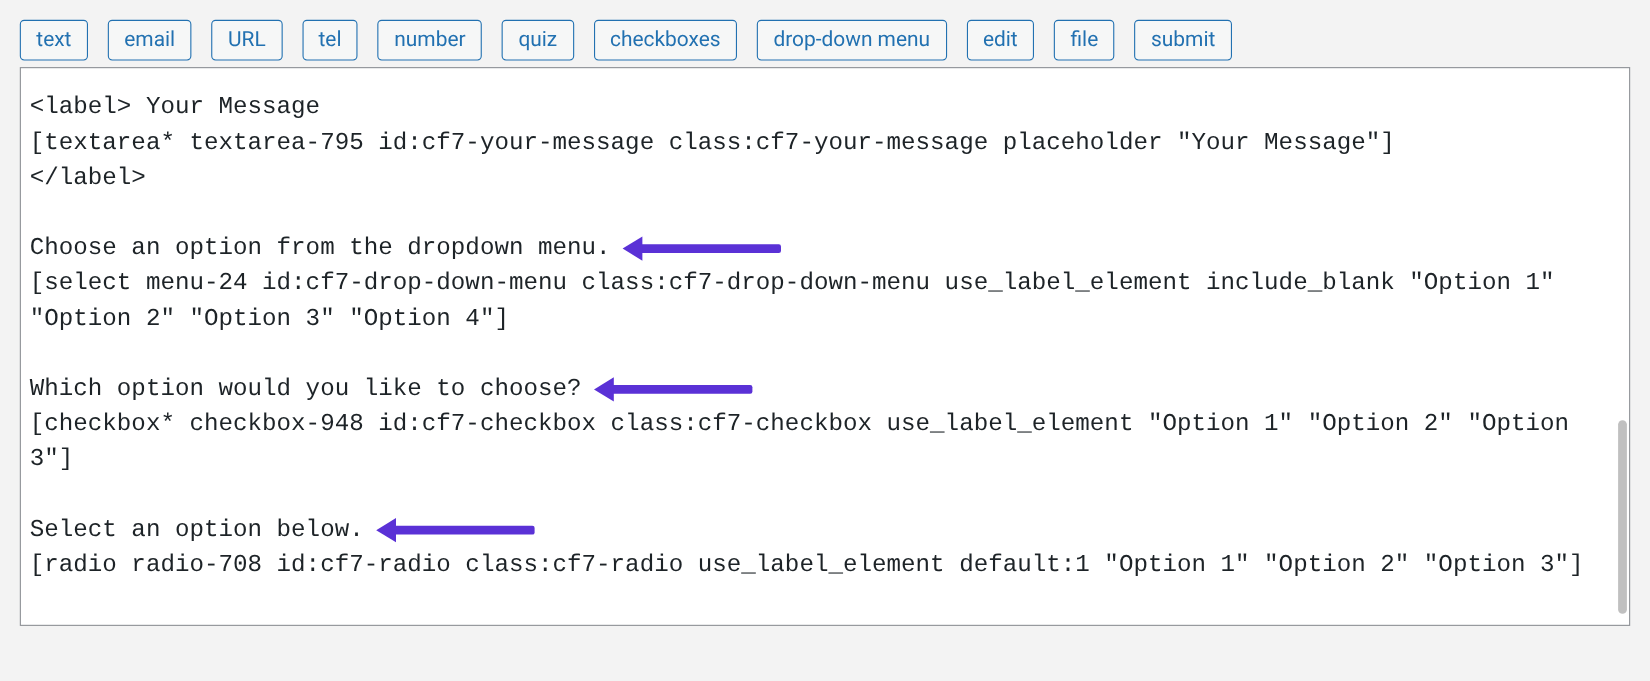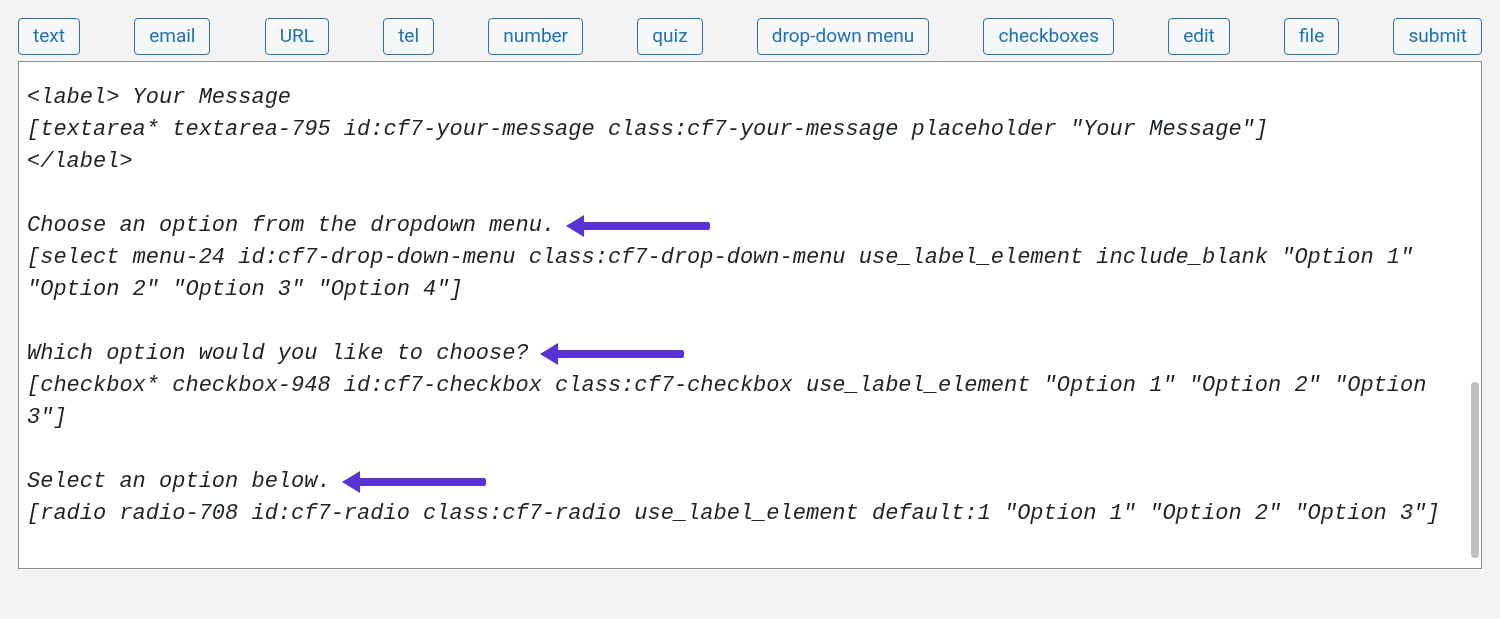"text" .tag-row { justify-content: space-between -> none }
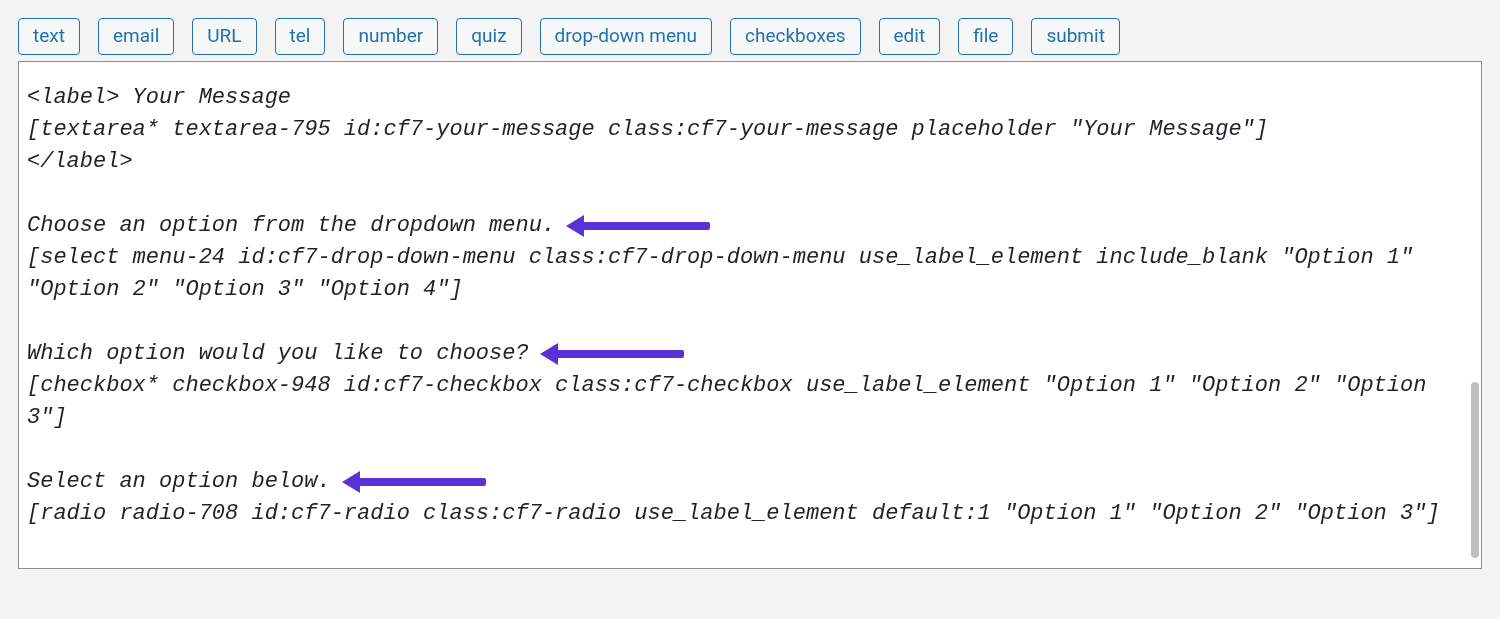"drop-down menu" button.tag-btn { order: before "checkboxes" -> after "checkboxes" }
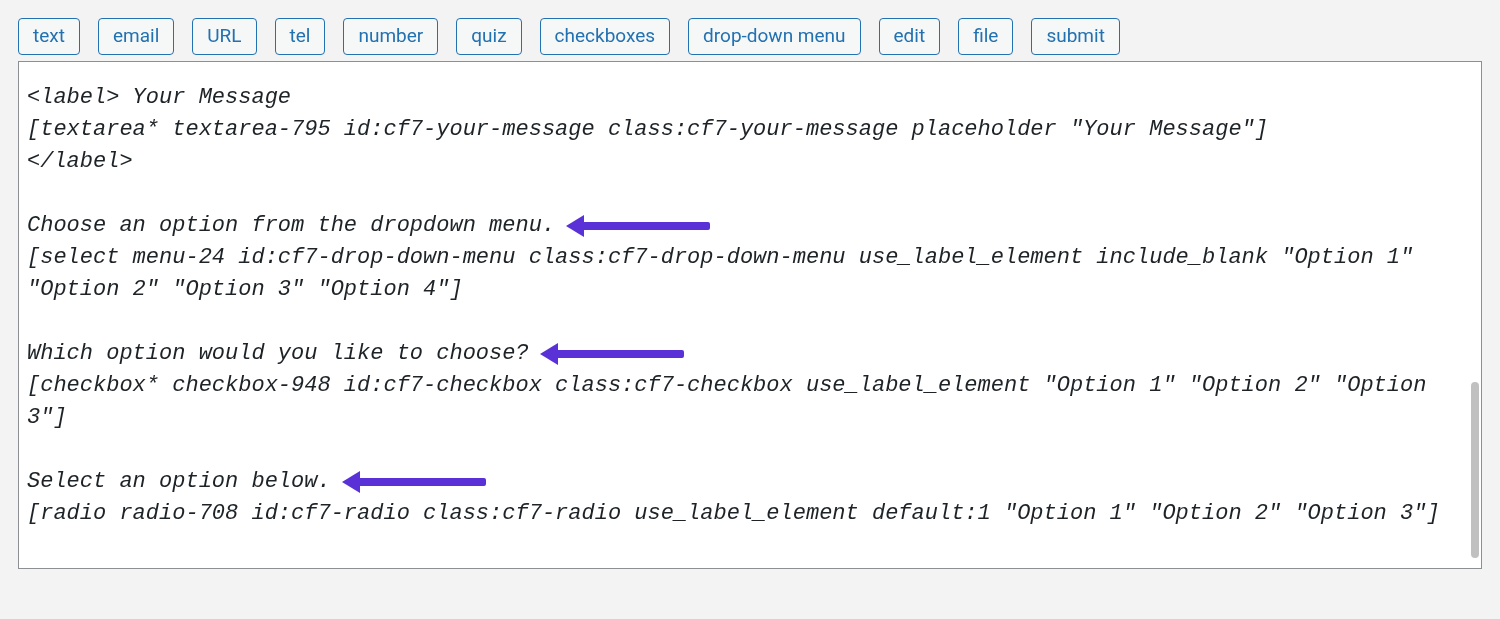"<label> Your Message" .editor { font-style: italic -> none }
